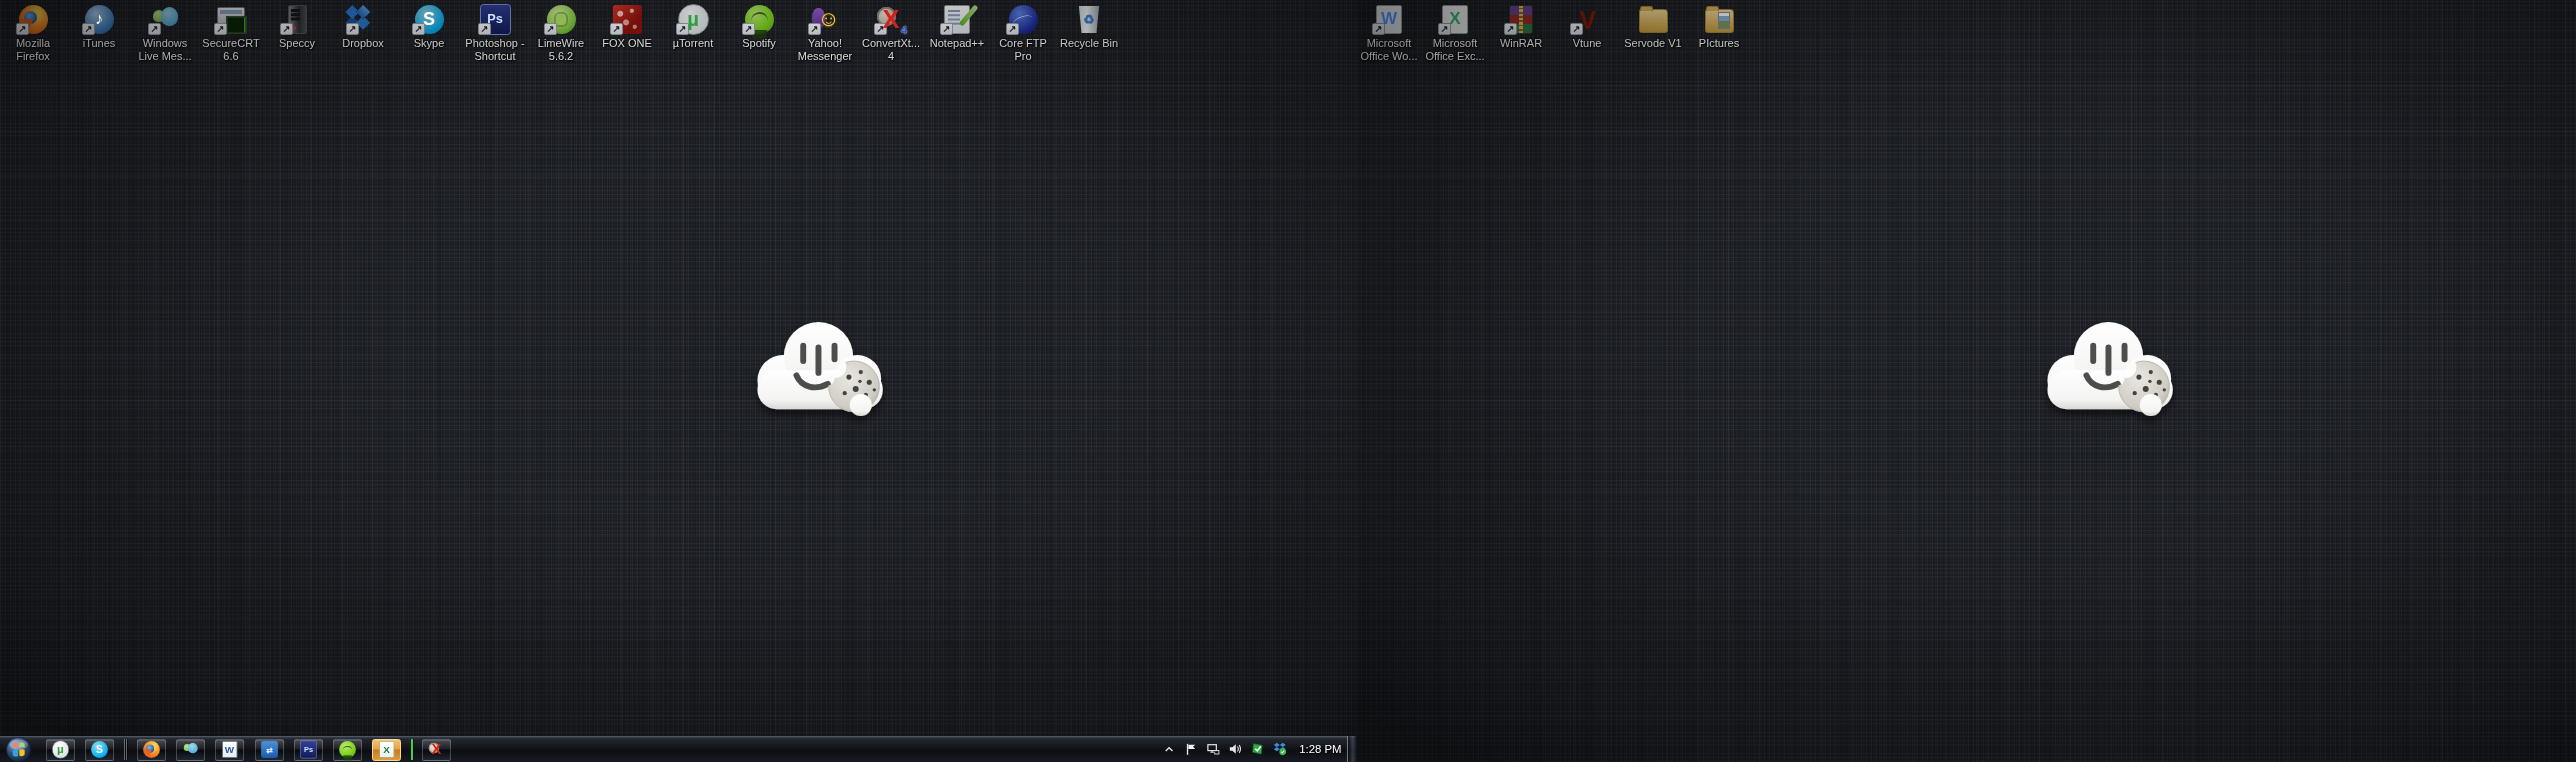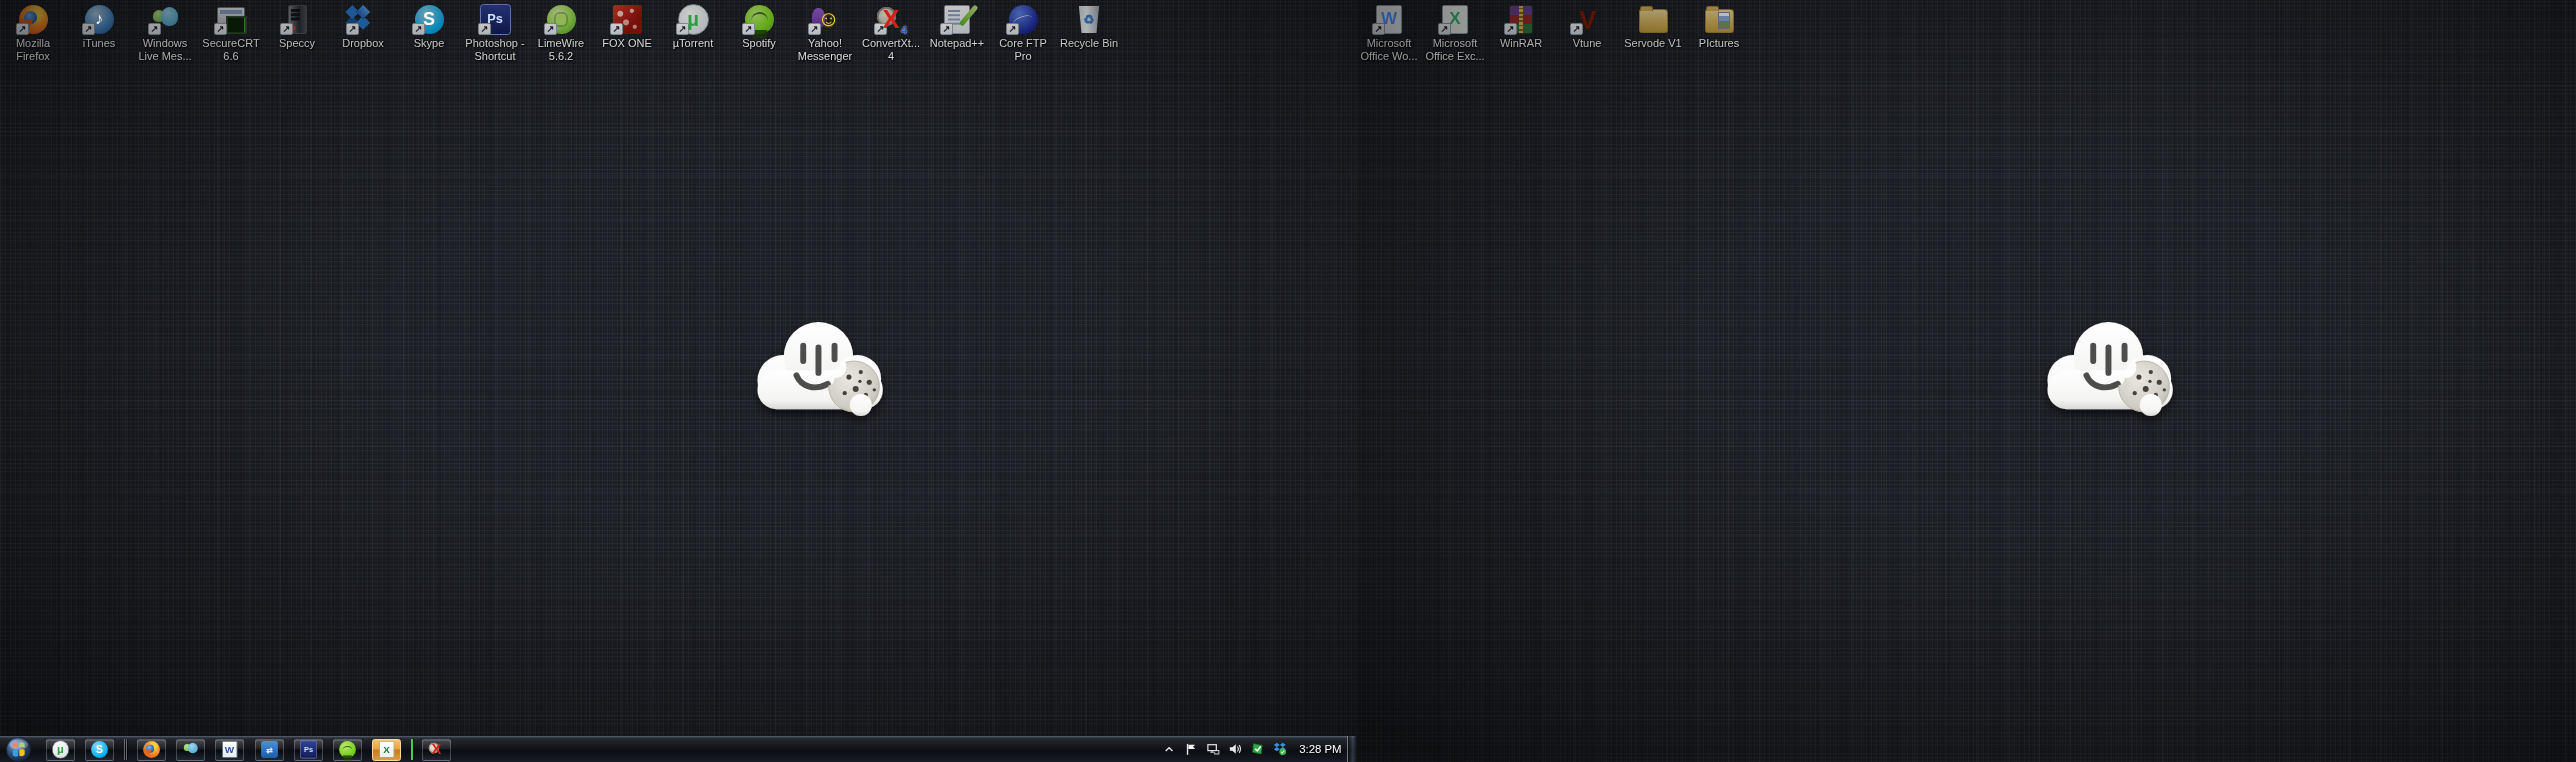"3:28 PM" span { text: 3:28 -> 1:28 }
